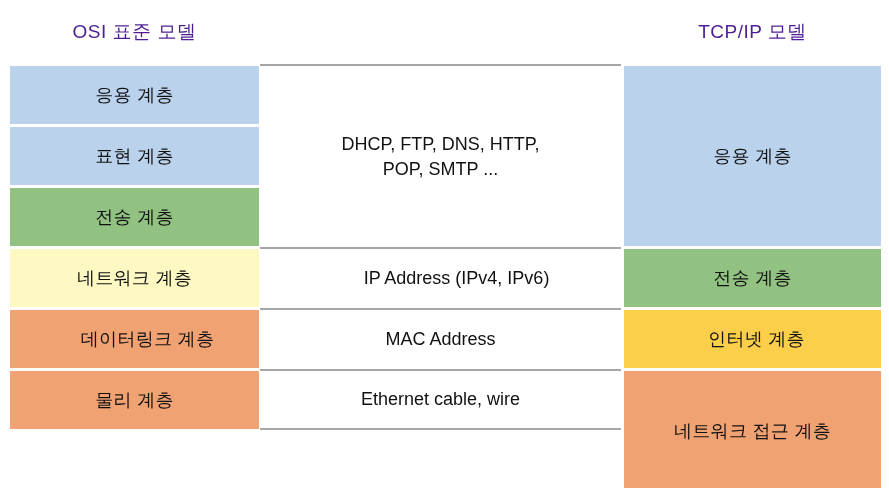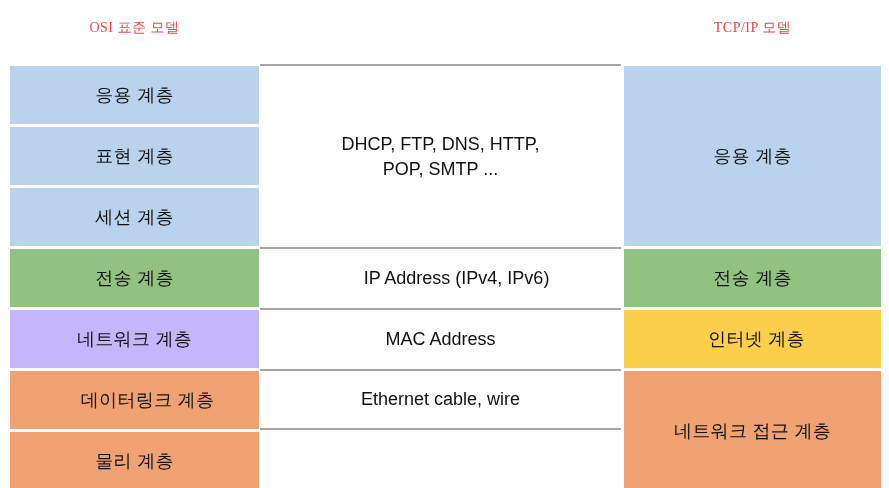"OSI 표준 모델" .title { color: #ef4444 -> #4c1d95; font-family: Liberation Serif, serif -> none; font-size: 14px -> 19px }
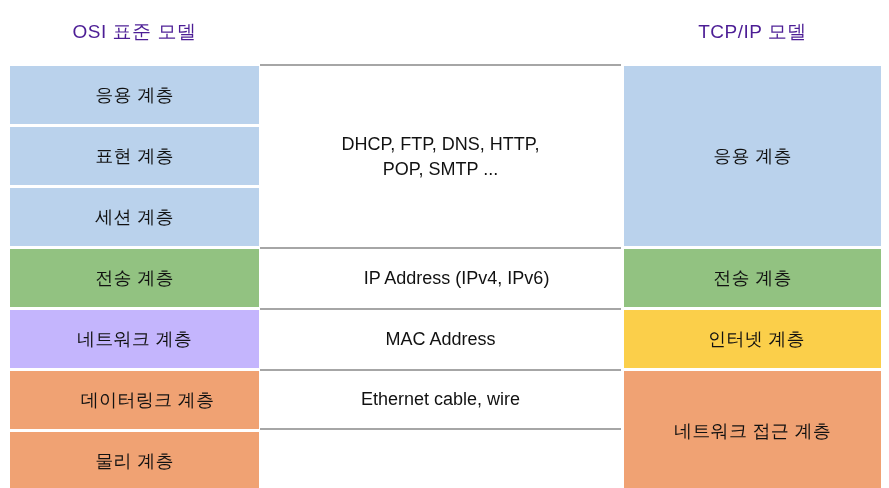"세션 계층" div.osi-cell { html: <div> <span>세션 계층</span> </div> -> none }
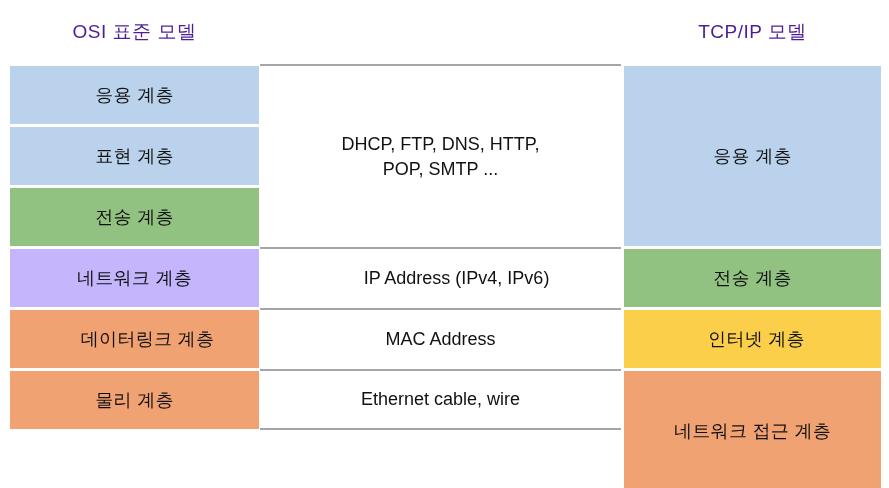"네트워크 계층" div.osi-cell { background: #c4b5fd -> #fef9c3 }
